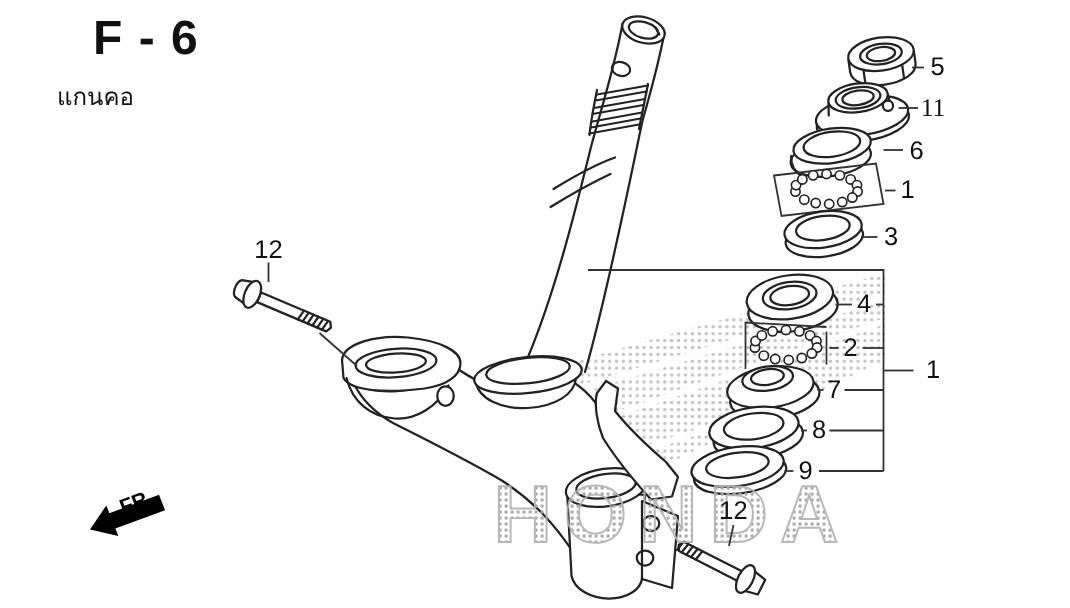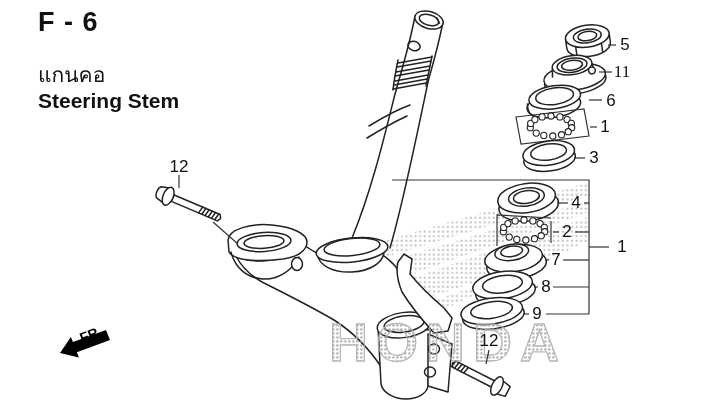"F - 6" .fig-code { font-size: 27px -> 32px; margin-left: none -> 24px }
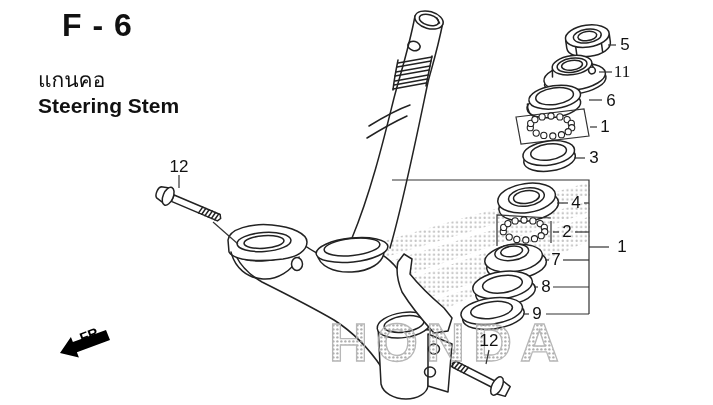"แกนคอ" .title-thai { font-size: 21px -> 16px; margin-top: 25px -> 14px }
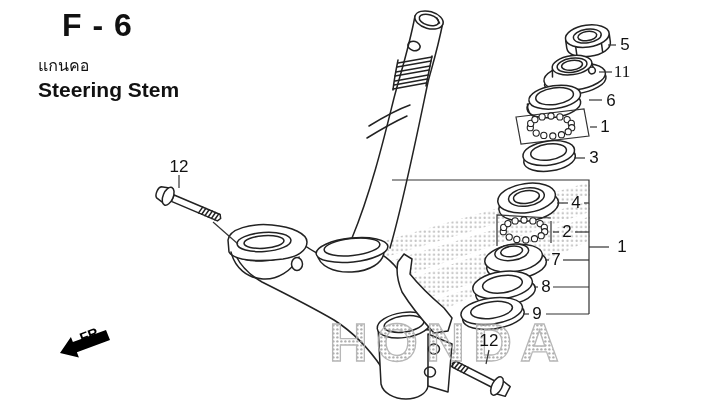"Steering Stem" div.title-en { html: <div>Steering Stem</div> -> none }
